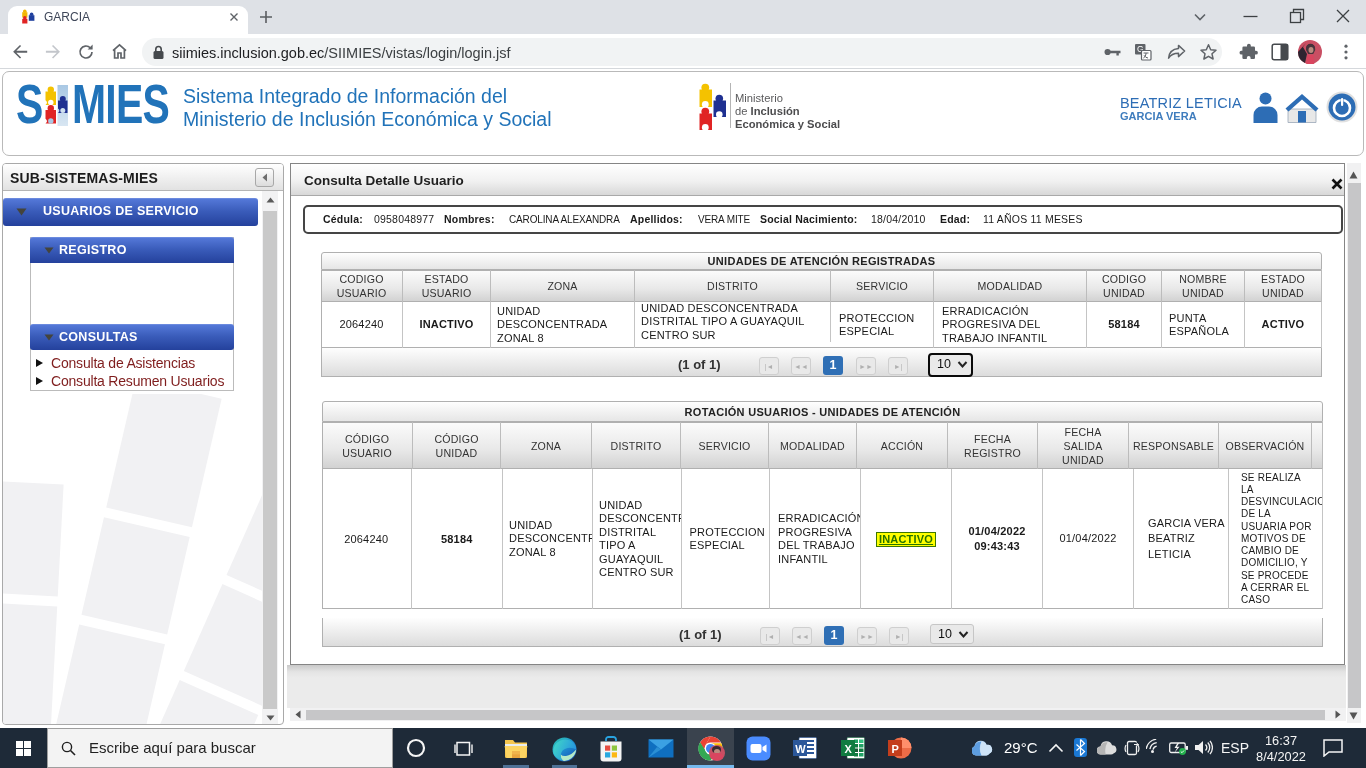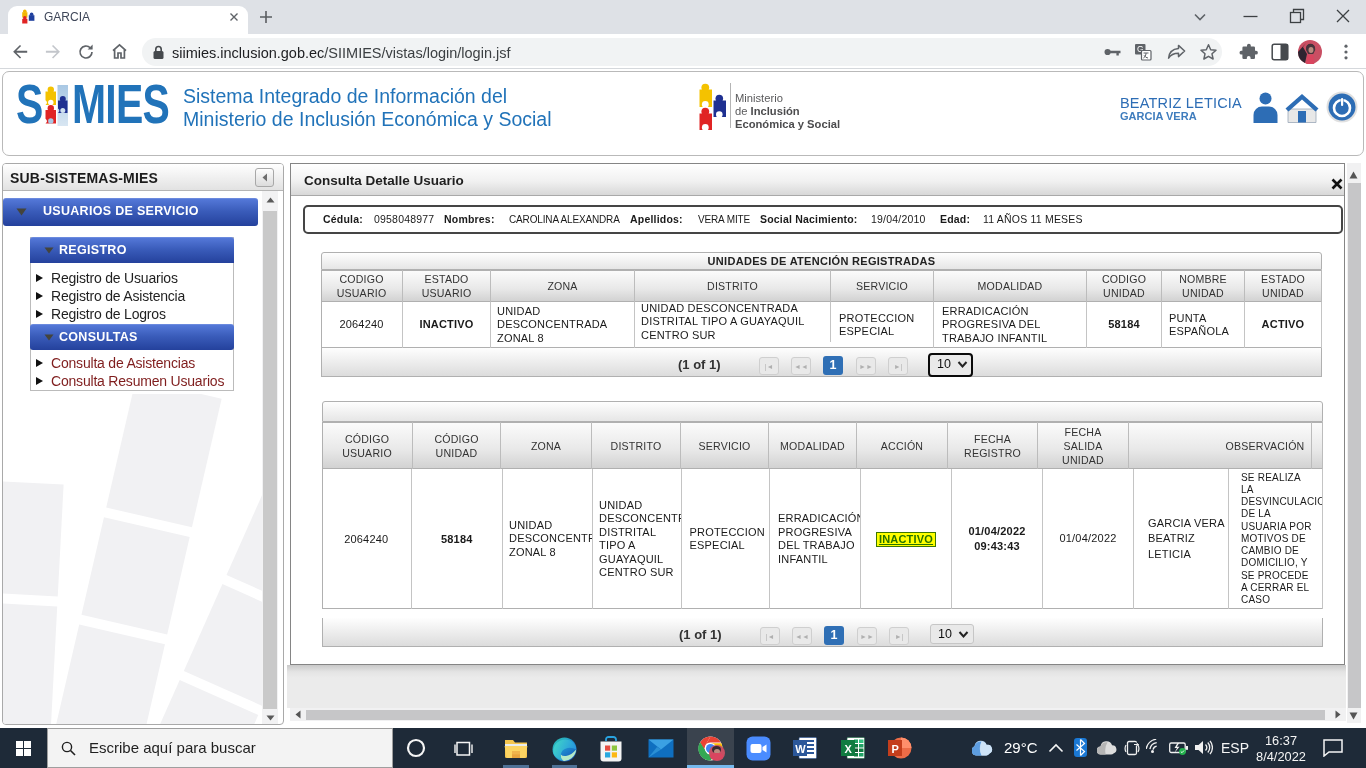"19/04/2010" span.a { text: 19/04/2010 -> 18/04/2010 }
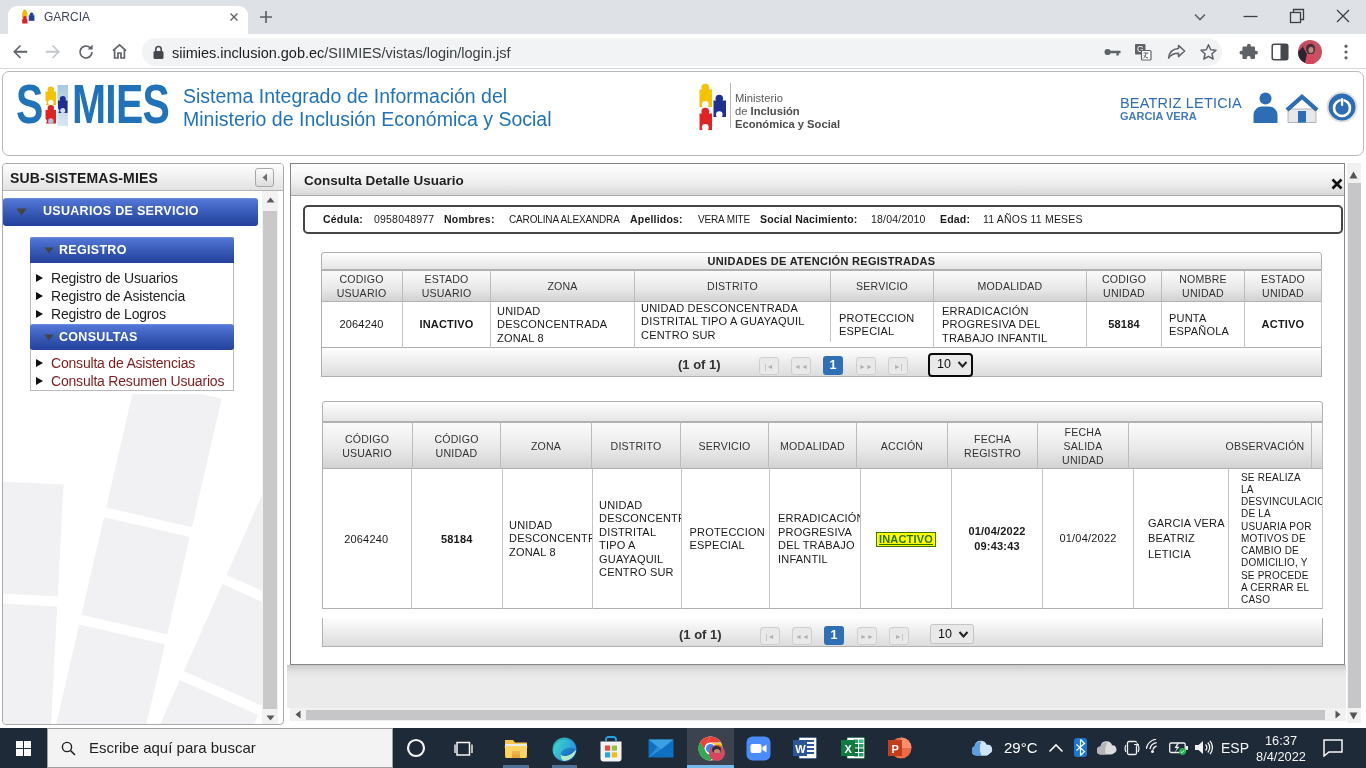"Registro de Usuarios" div.a { html: <div> <div><span></span>Registro de Usuarios</div> <div><span></span>Registro de Asistencia</div> <div><span></span>Registro de Logros</div> </div> -> none }
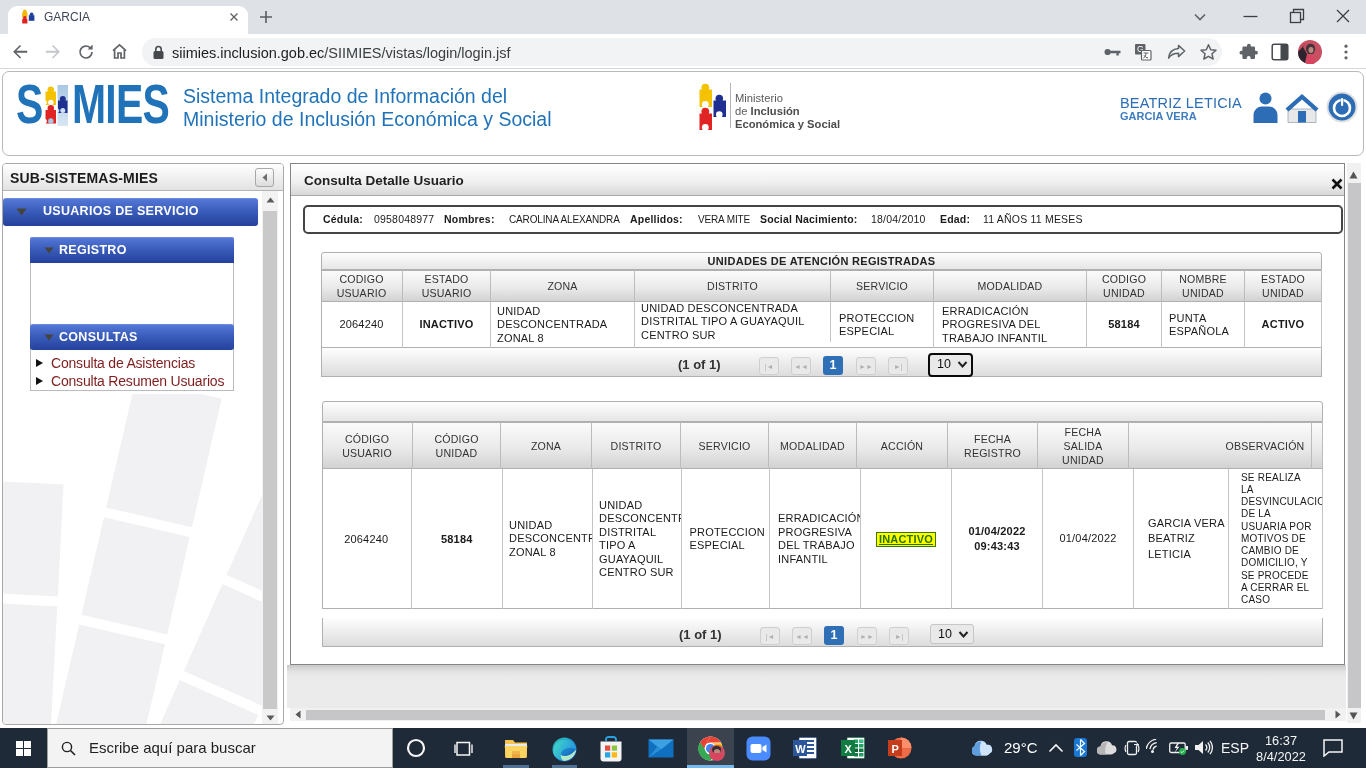"ROTACIÓN USUARIOS - UNIDADES DE" div.a { html: none -> <div>ROTACIÓN USUARIOS - UNIDADES DE ATENCIÓN</div> }
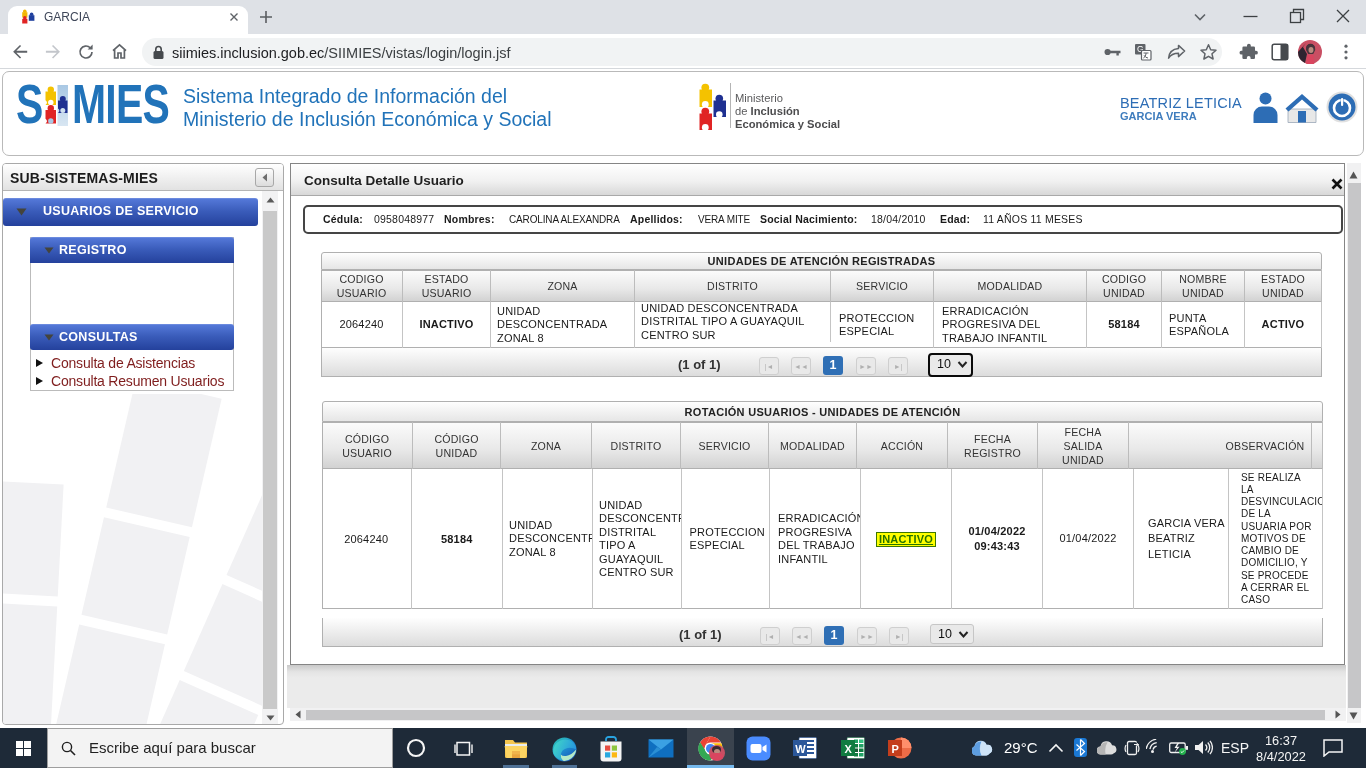"RESPONSABLE" div.a { html: none -> <div>RESPONSABLE</div> }
